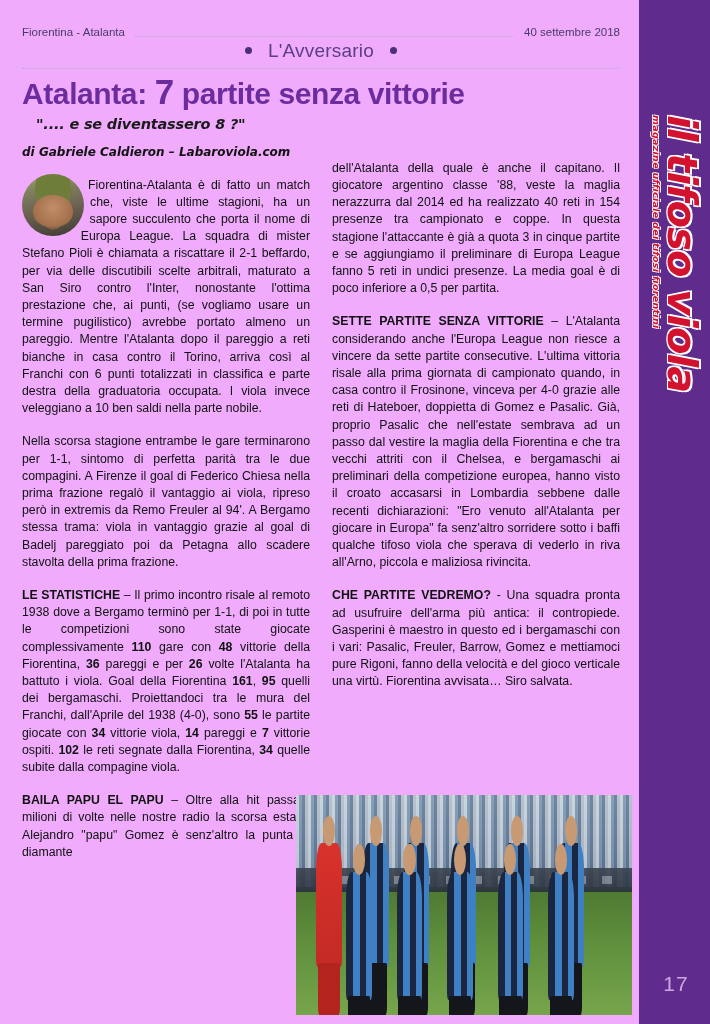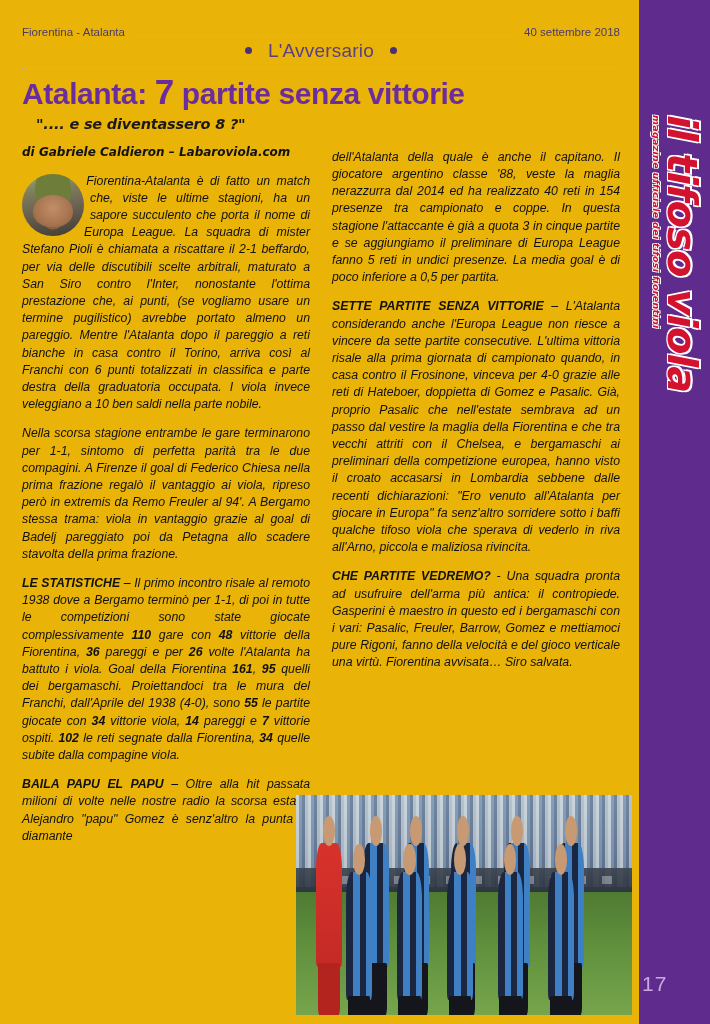"Fiorentina - Atalanta" #page { background: #eab308 -> #f0abfc }
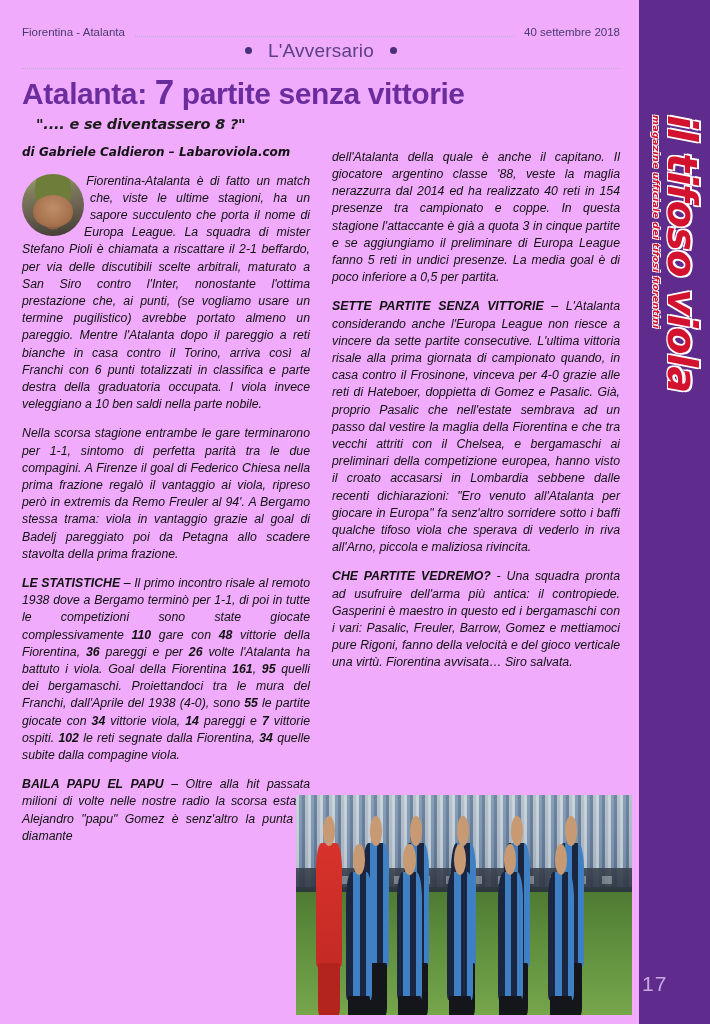"dell'Atalanta della quale è anche" .col p { font-style: italic -> none; margin: 5px 0 12px 0 -> 16px 0 12px 0 }
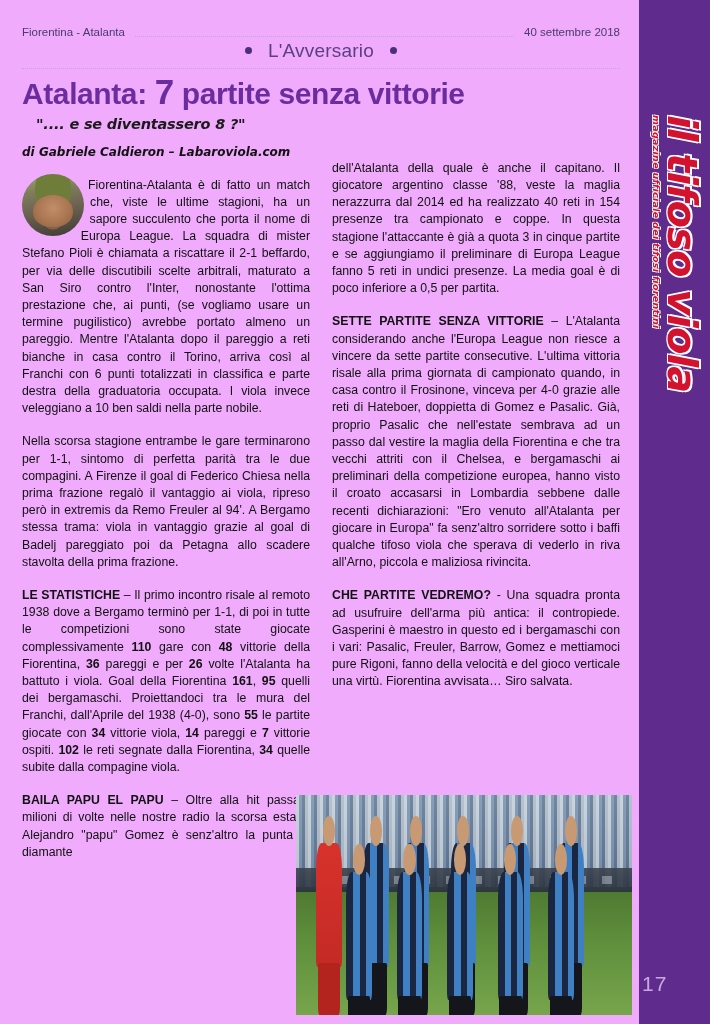"17" .page-number { text-align: none -> center }
